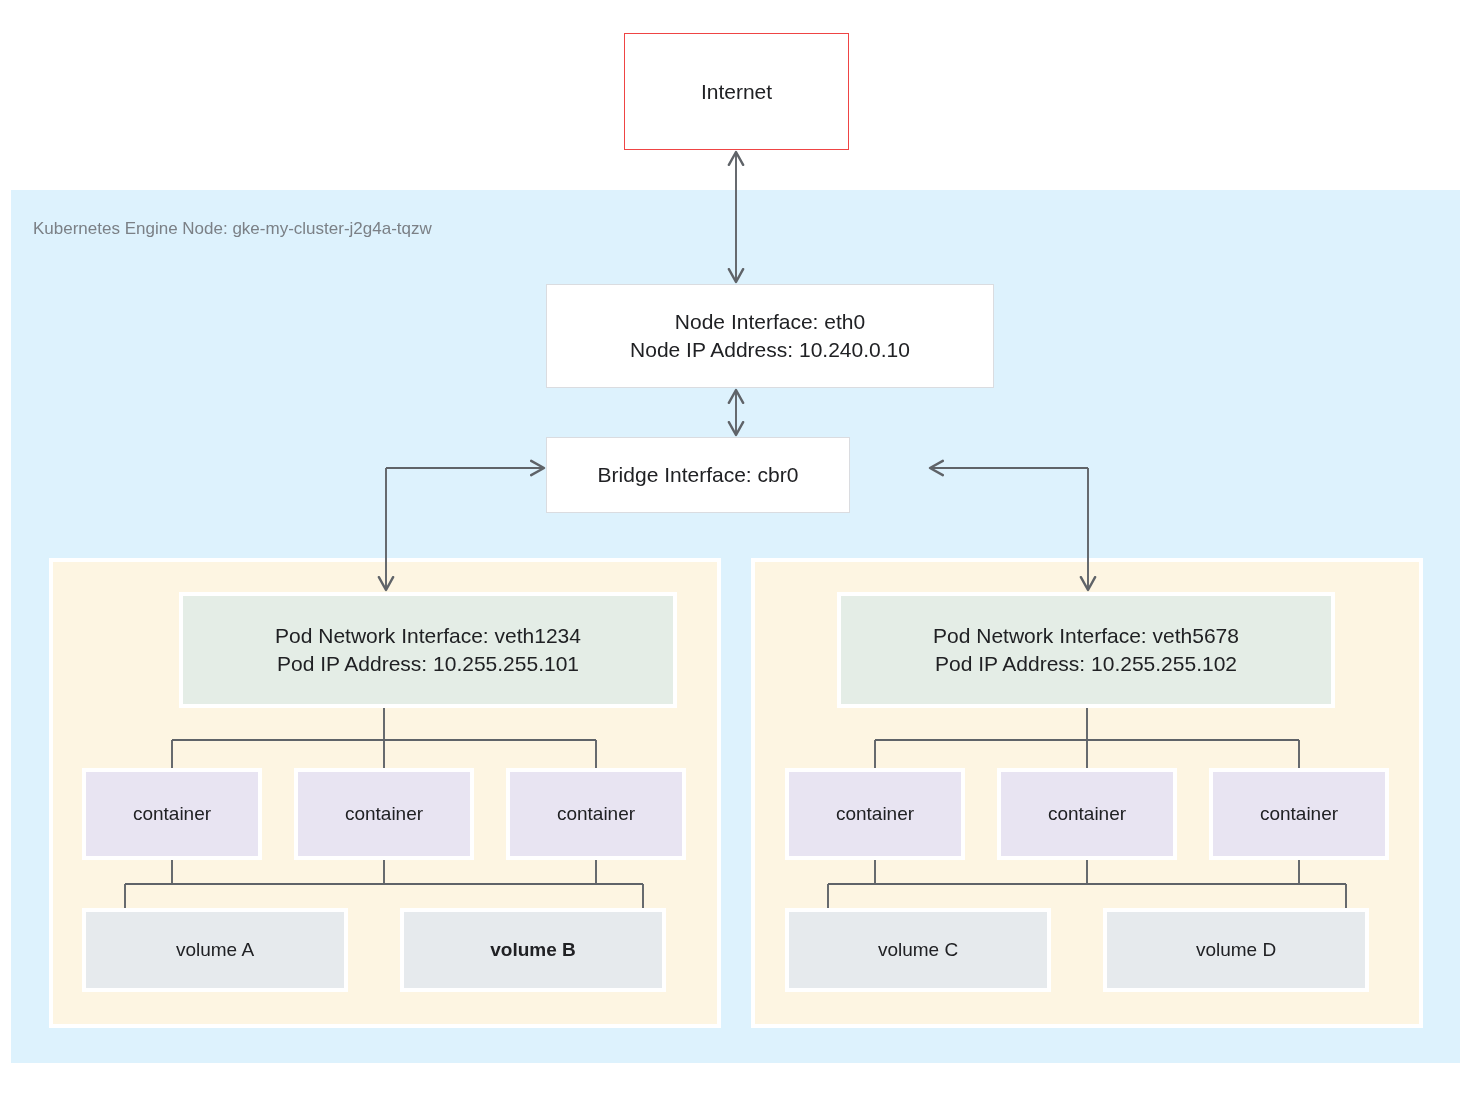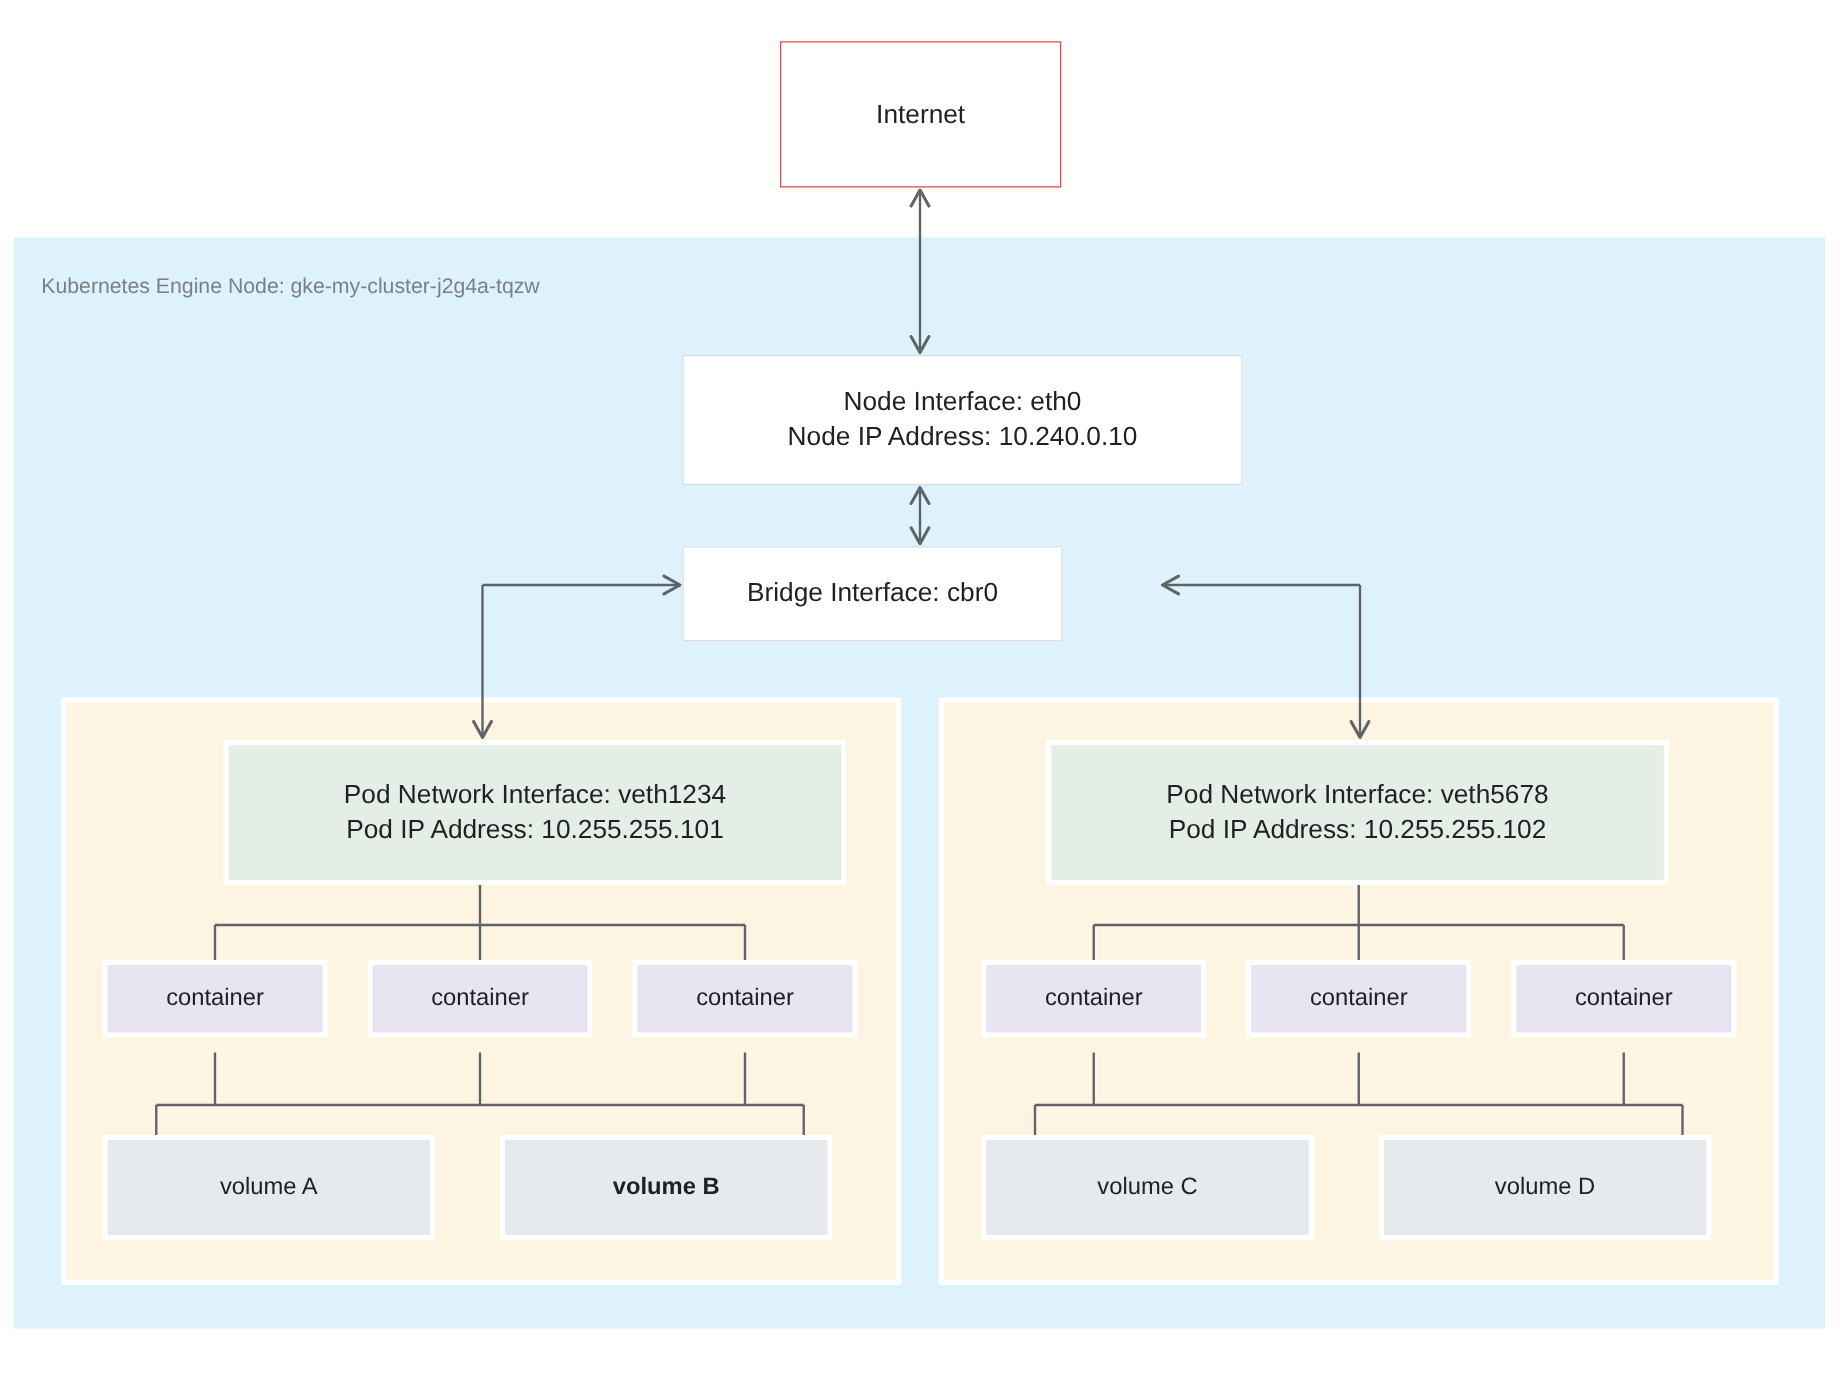"container" .container-box { height: 54px -> 84px }
